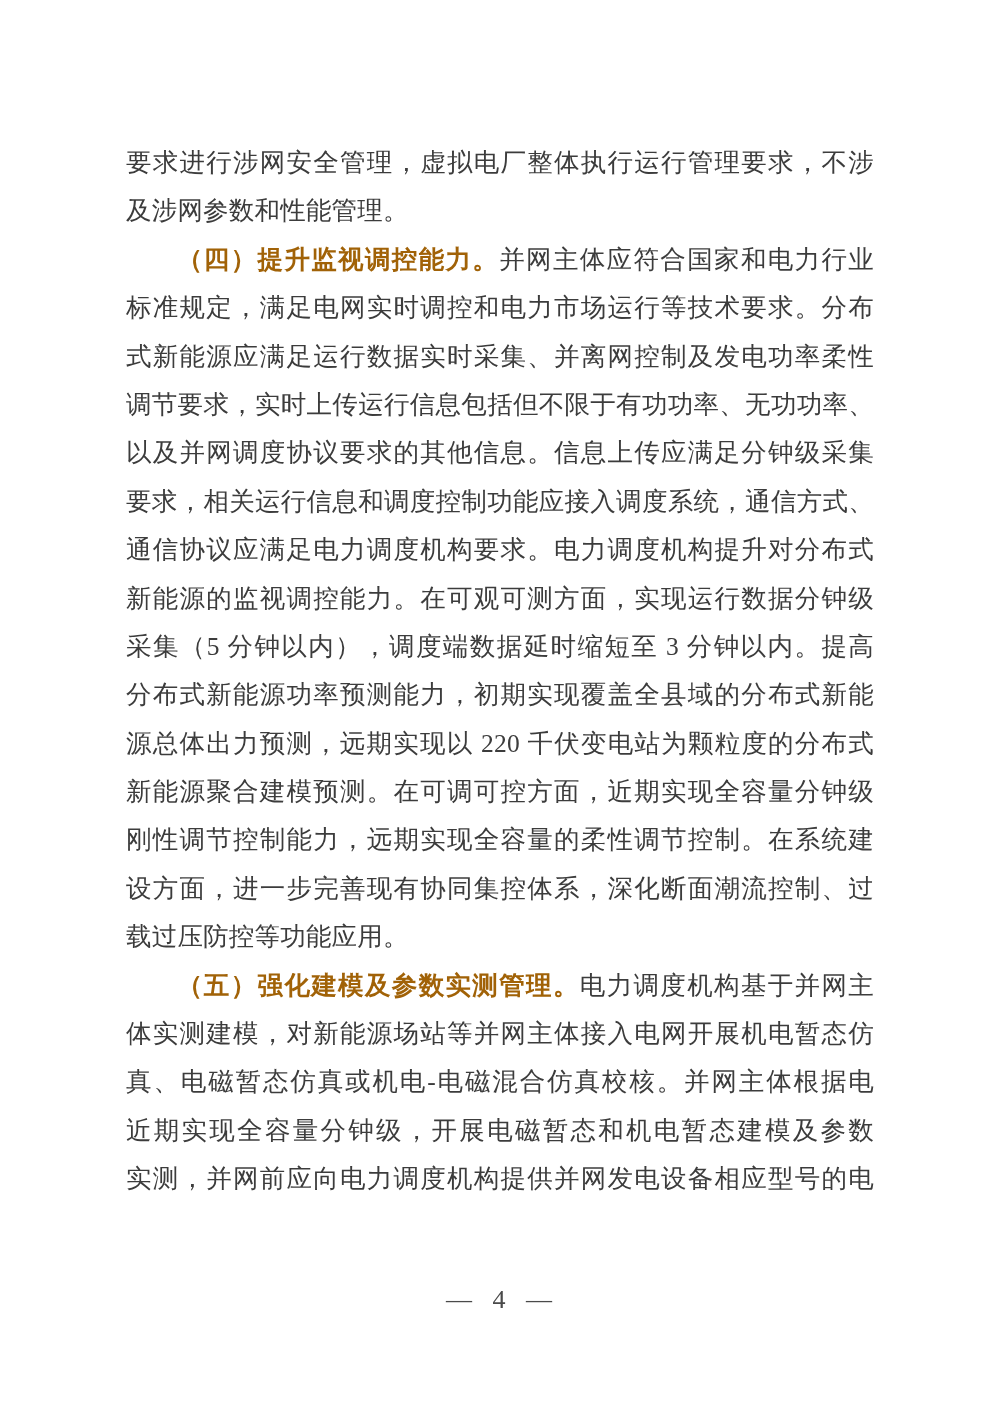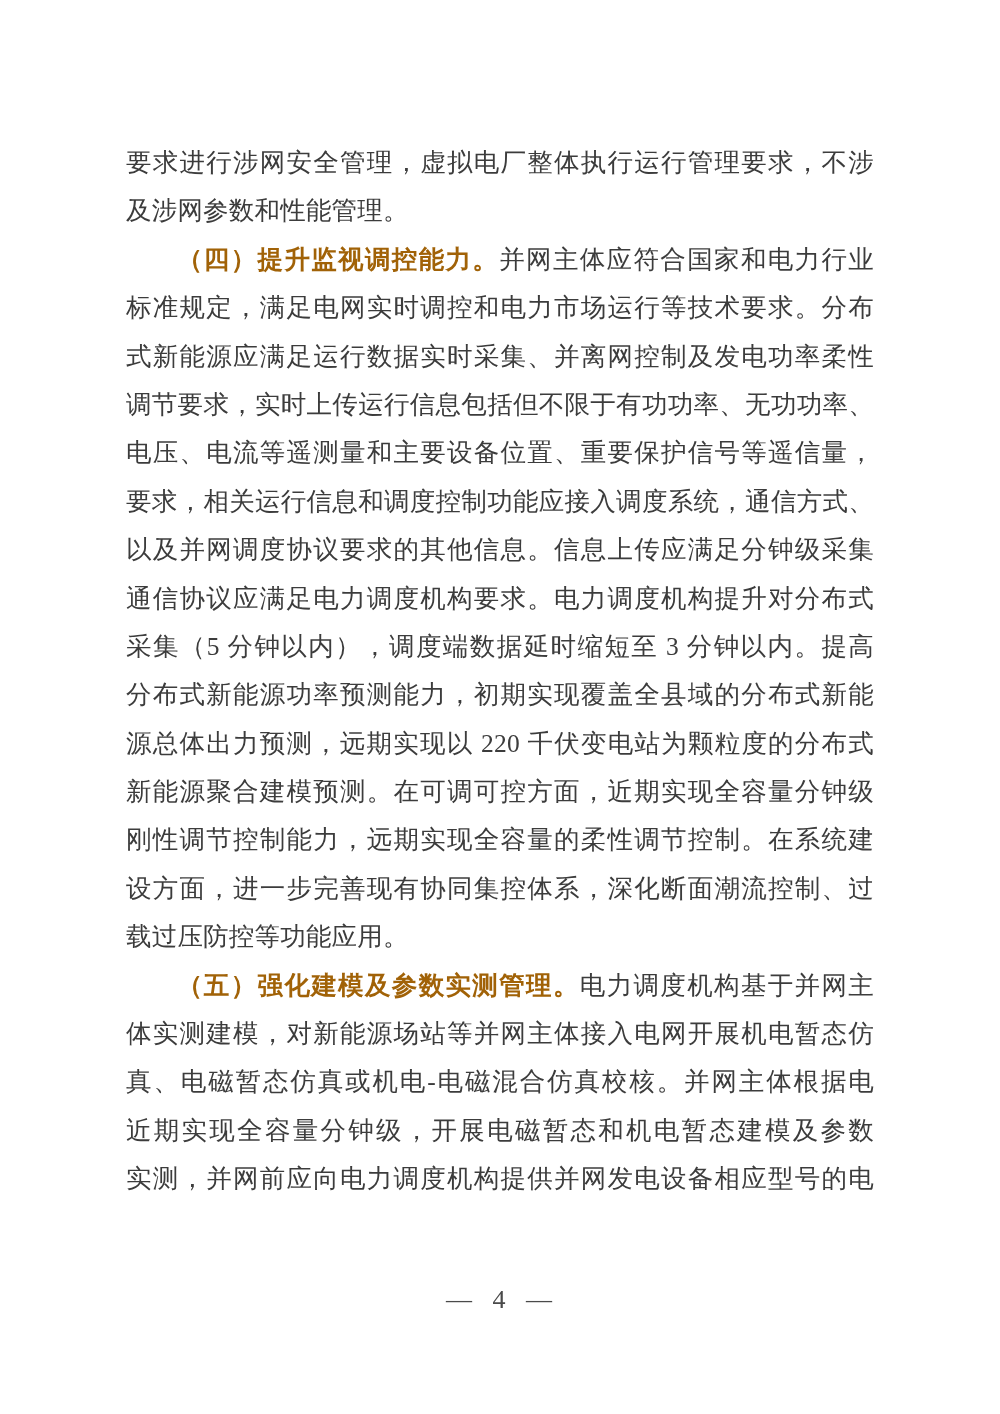"电压、电流等遥测量和主要设备位置、重要保护信号等遥信量，" p.ln { html: <p><span>电压、电流等遥测量和主要设备位置、重要保护信号等遥信量，</span></p> -> none }
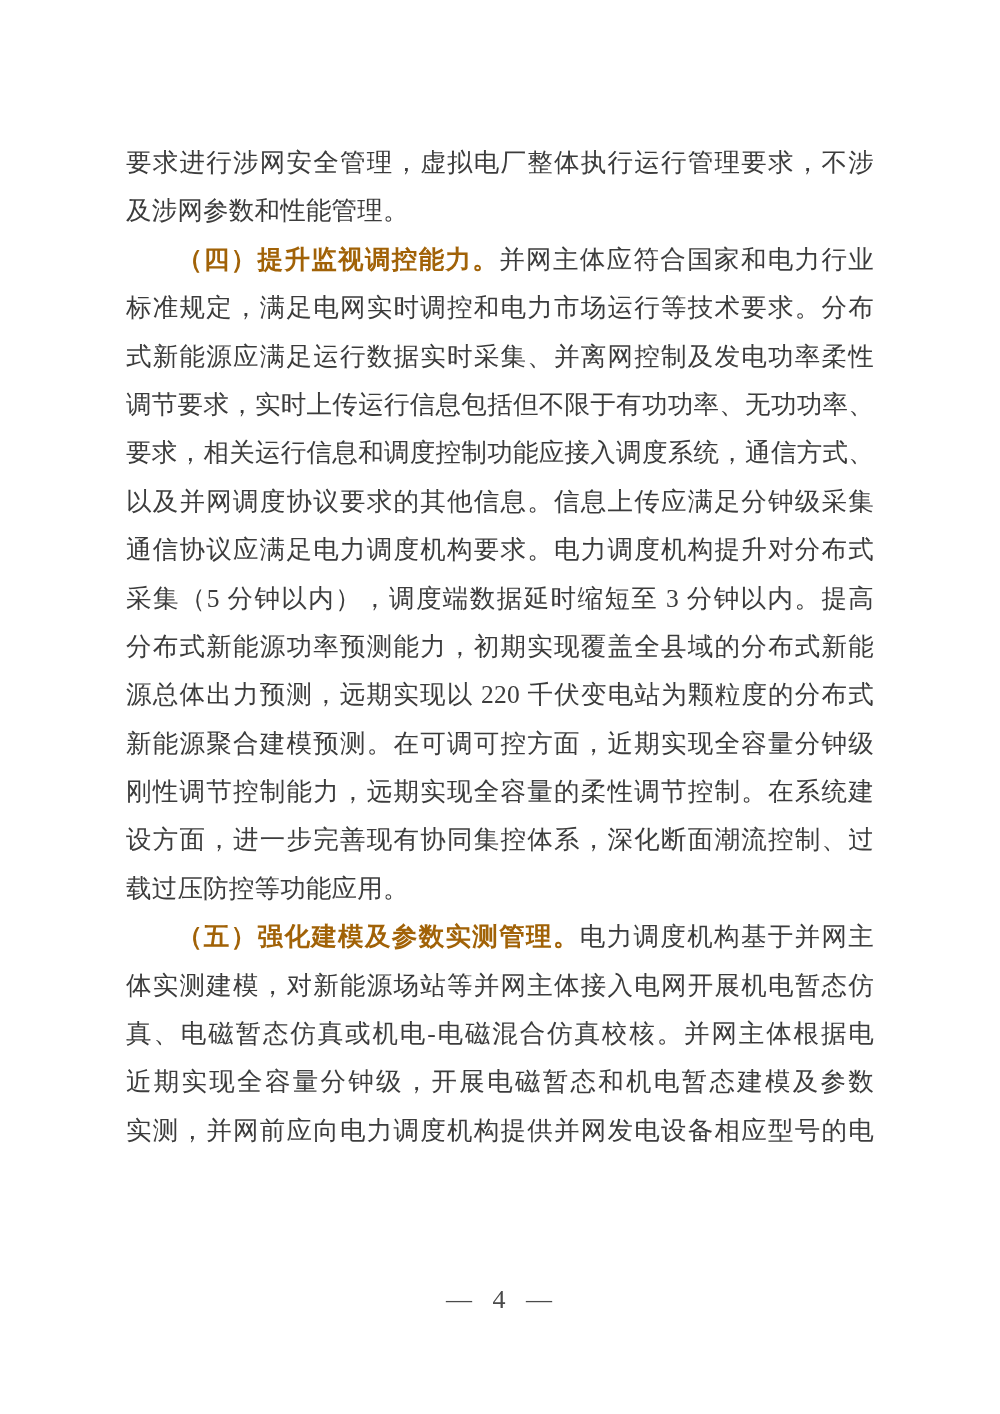"要求，相关运行信息和调度控制功能应接入调度系统，通信方式、" p.ln { order: before "以及并网调度协议要求的其他信息。信息上传应满足分钟级采集" -> after "以及并网调度协议要求的其他信息。信息上传应满足分钟级采集" }
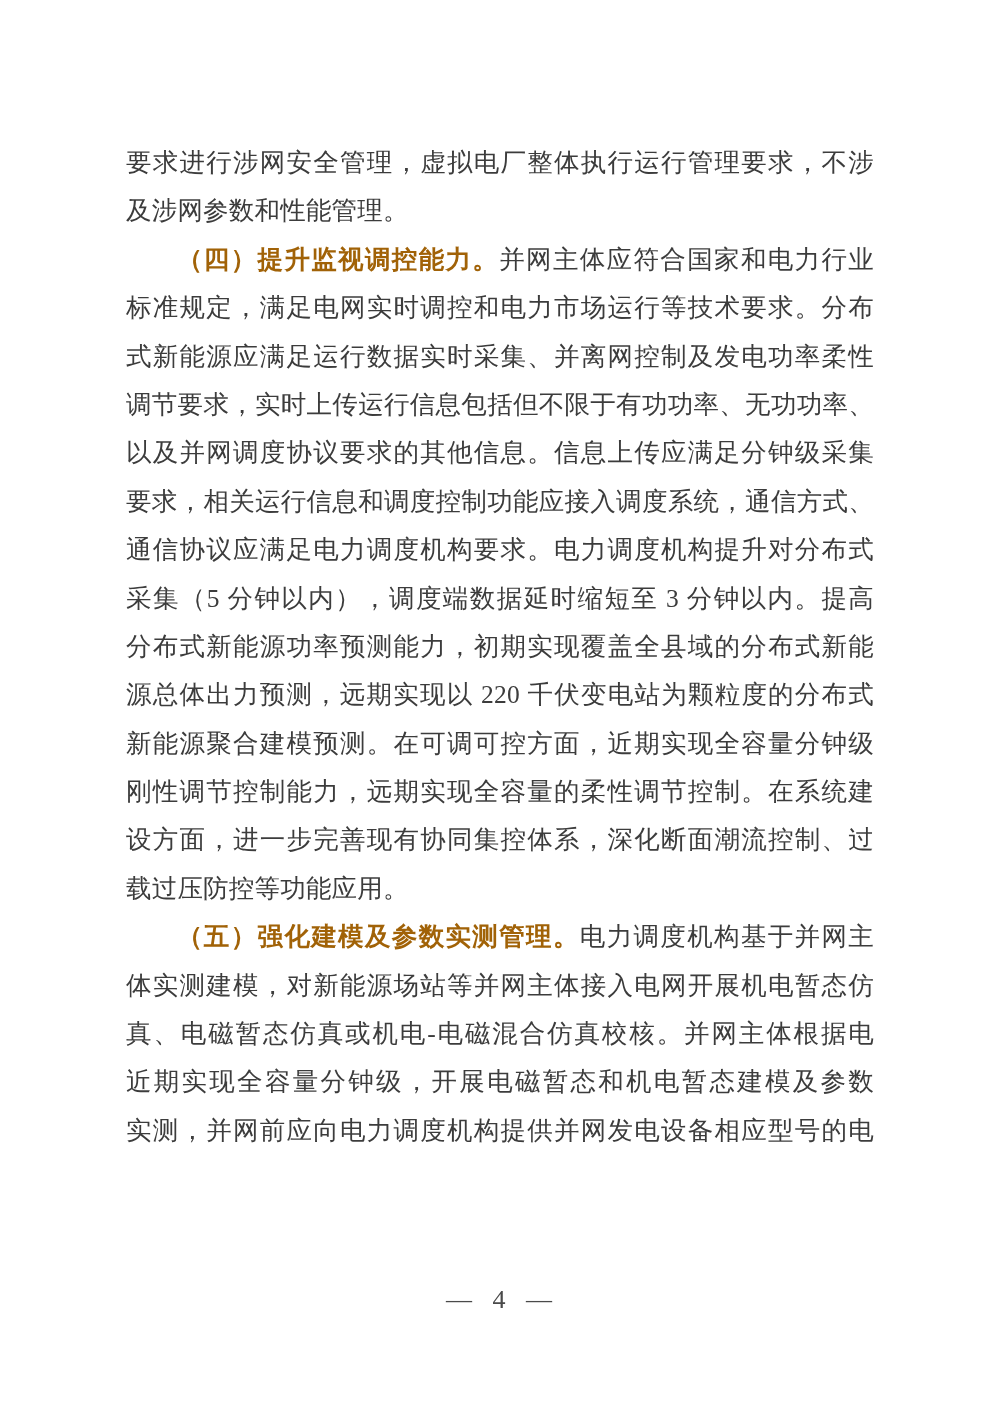"新能源的监视调控能力。在可观可测方面，实现运行数据分钟级" p.ln { html: none -> <p><span>新能源的监视调控能力。在可观可测方面，实现运行数据分钟级</span></p> }
